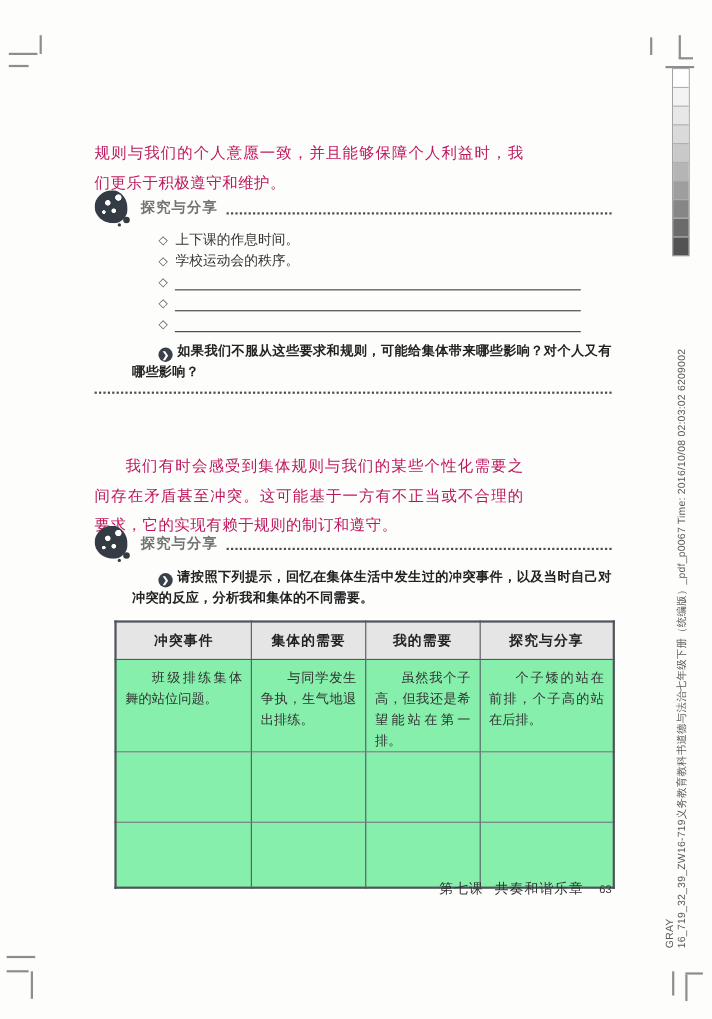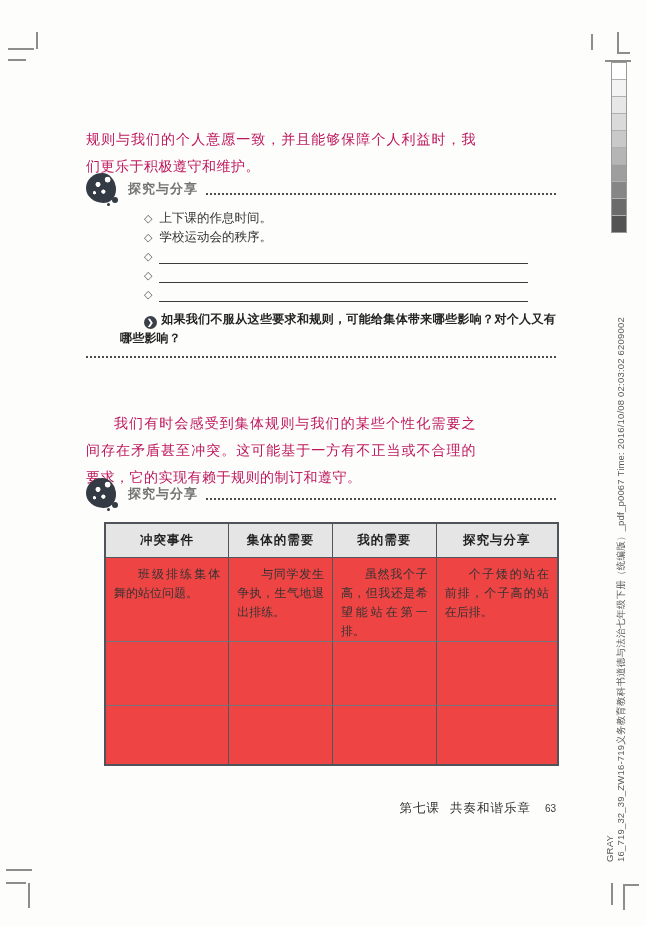"❯ 请按照下列提示，回忆在集体生活中发生过的冲突事件，以及当时自己对冲突的反应，分析我和集体的不同需要。" p.q { html: none -> <p><span>❯</span><span>请按照下列提示，回忆在集体生活中发生过的冲突事件，以及当时自己对冲突的反应，分析我和集体的不同需要。</span></p> }
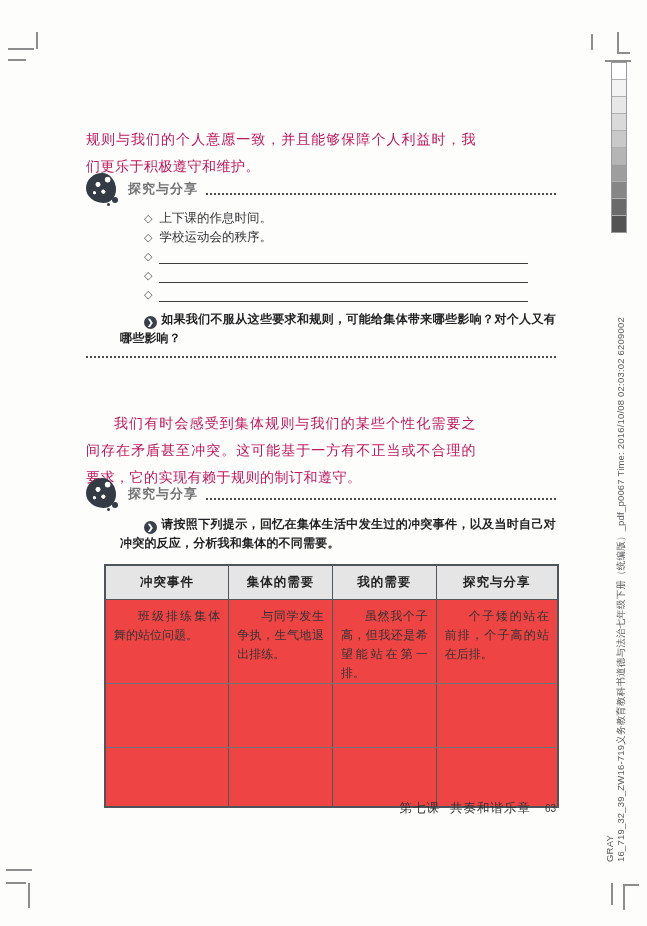"班级排练集体舞的站位问题。" td { background: #ef4444 -> #86efac }
